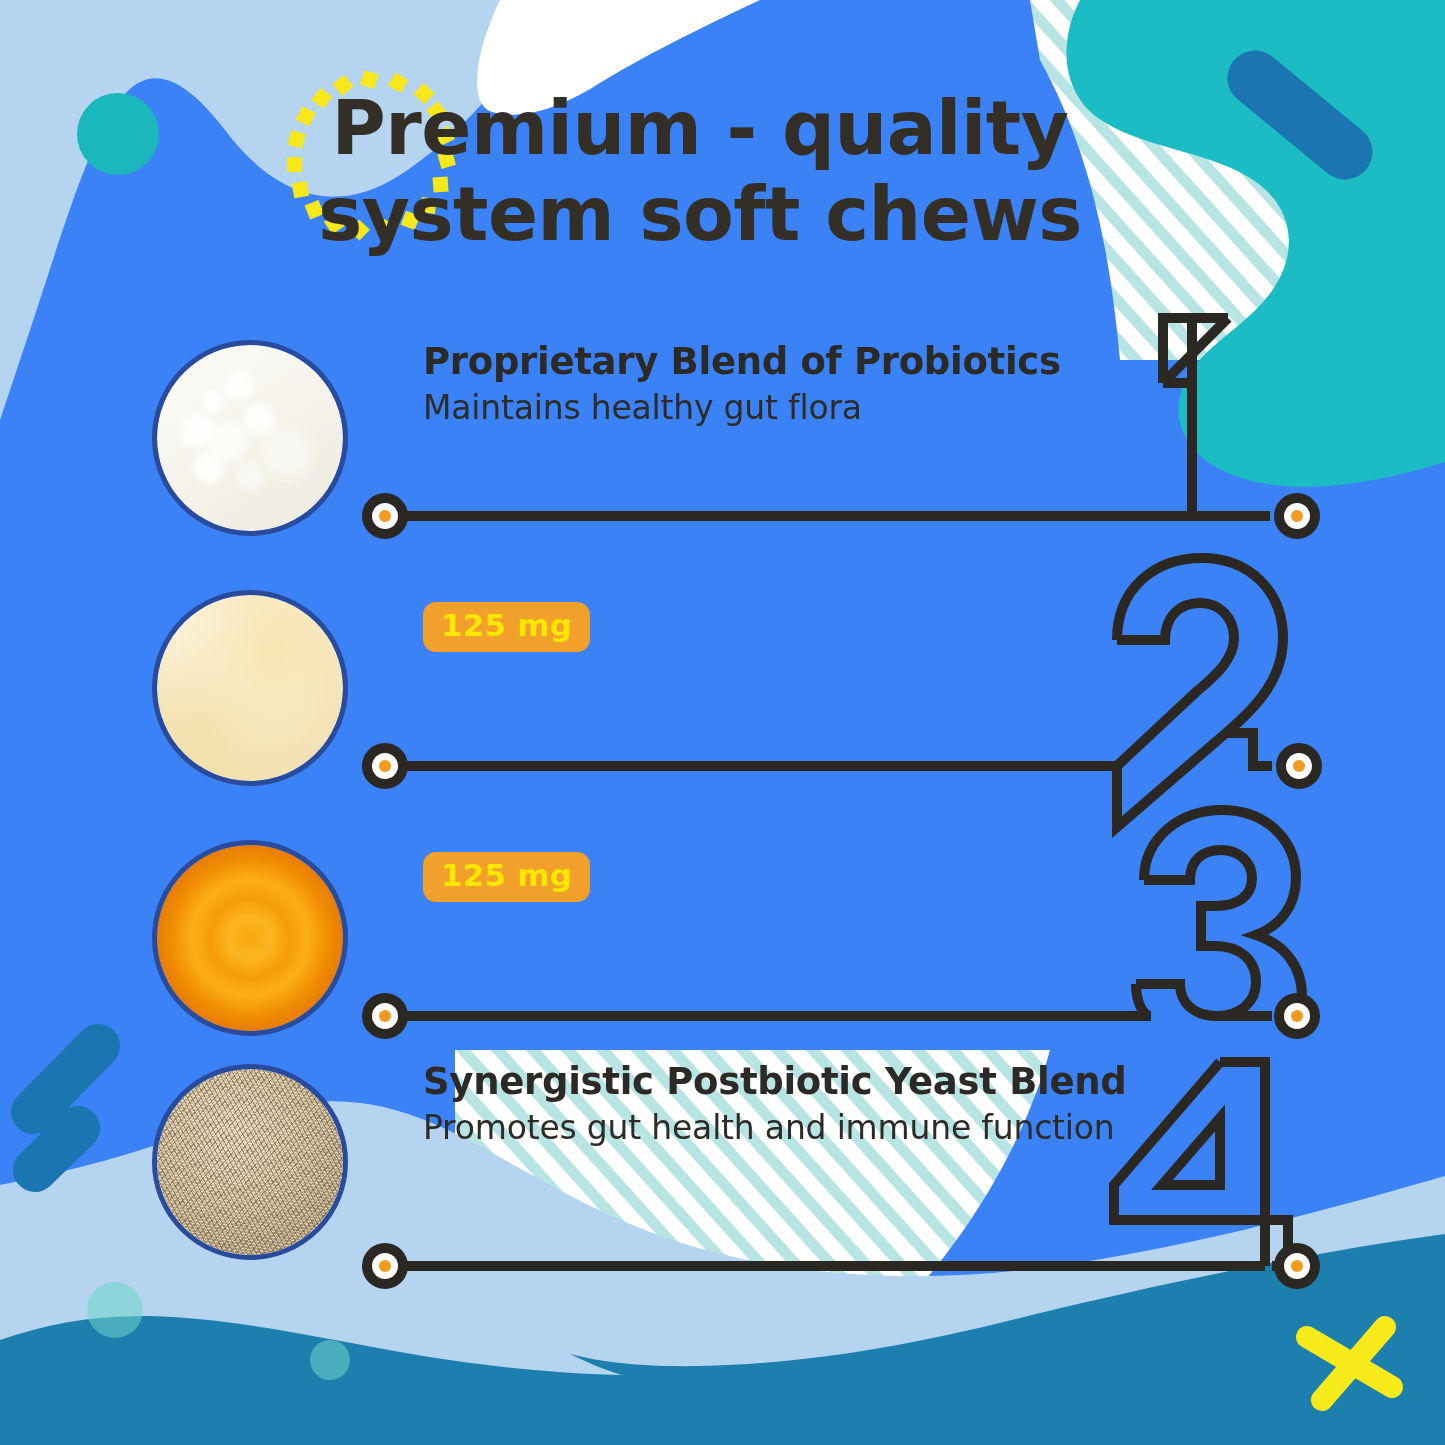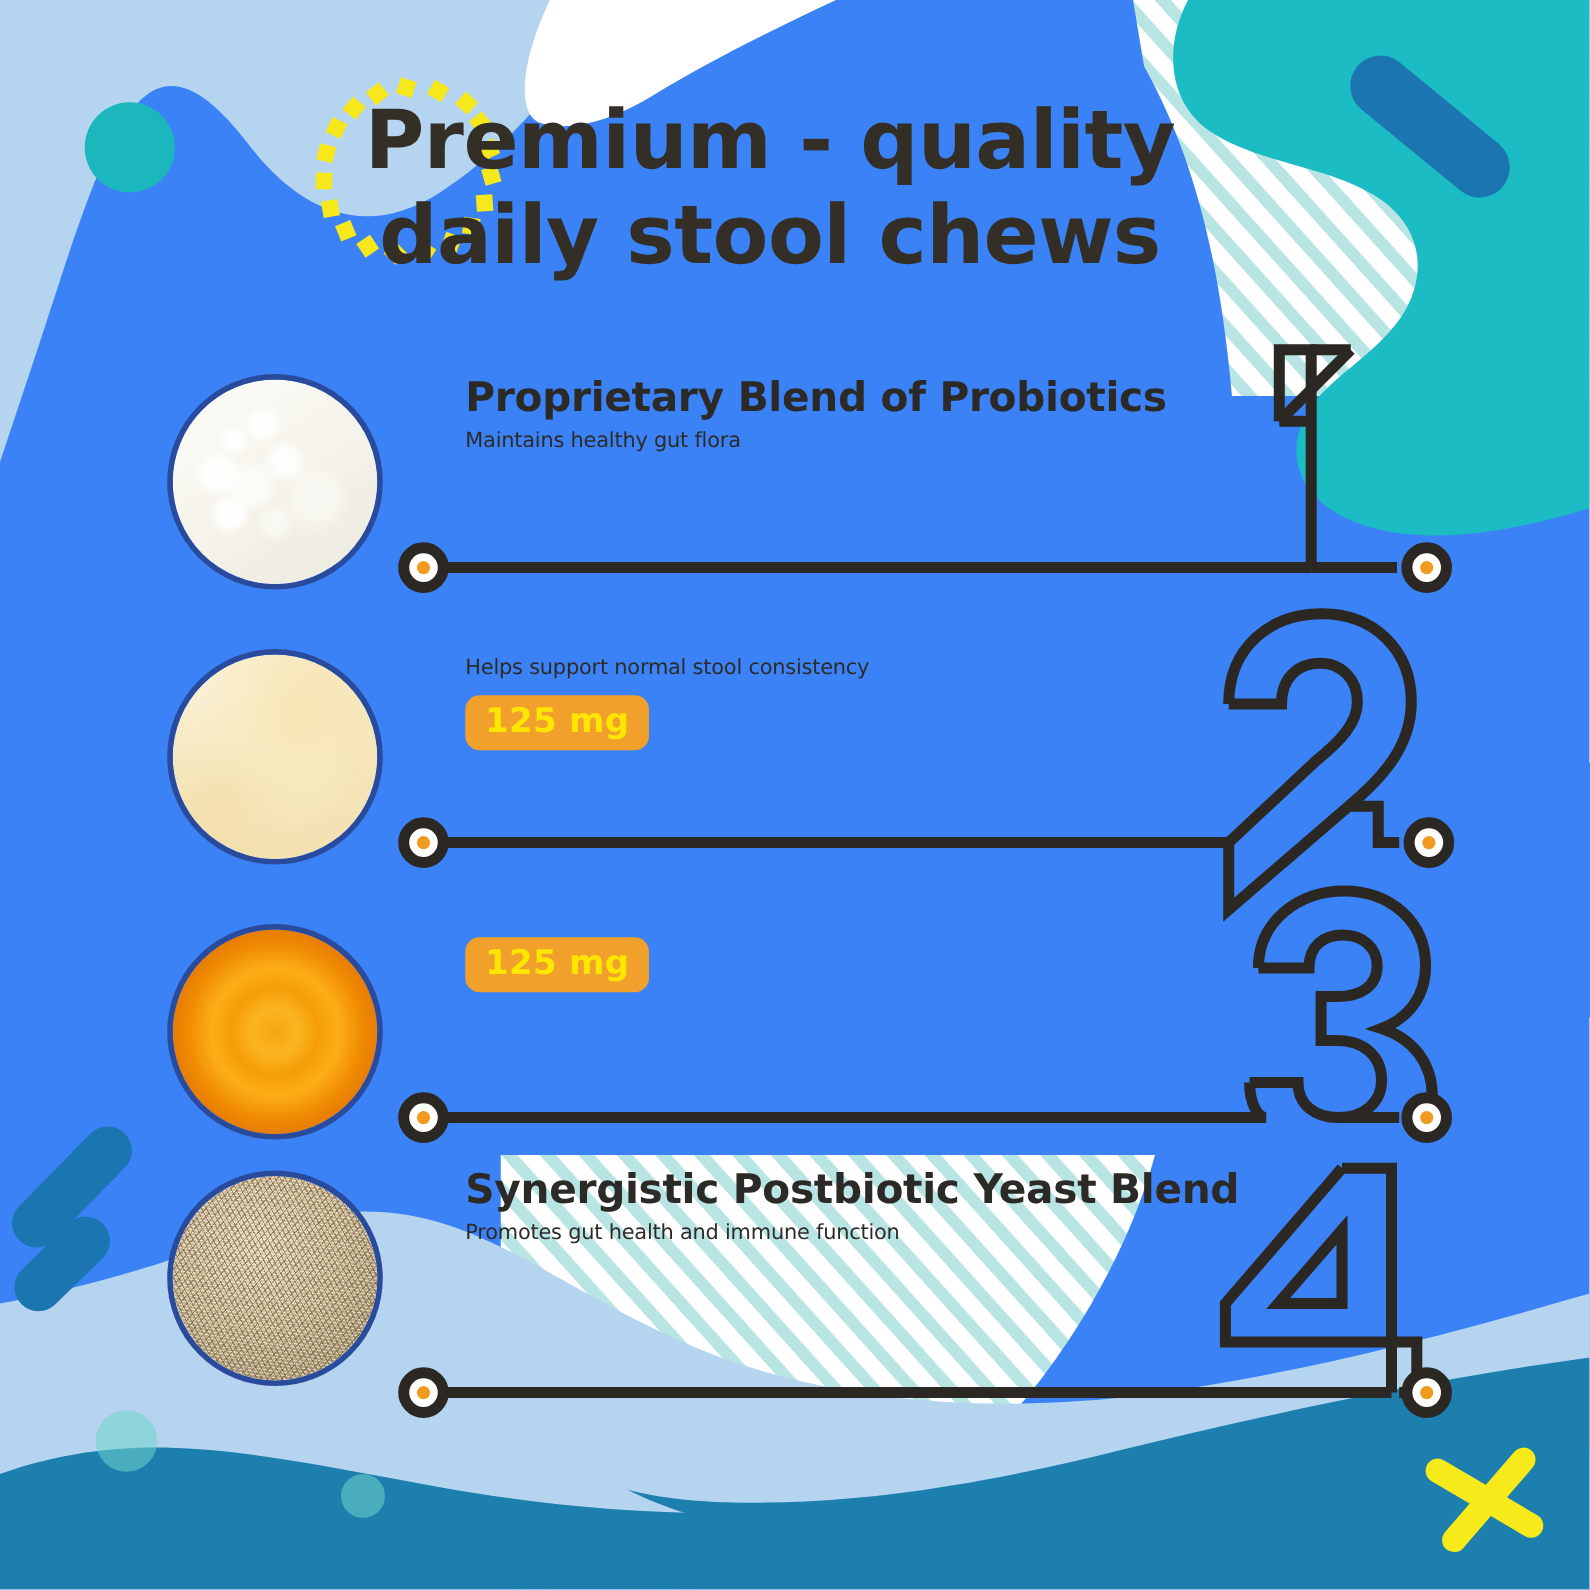"daily stool chews" div.title-line { text: daily stool -> system soft }
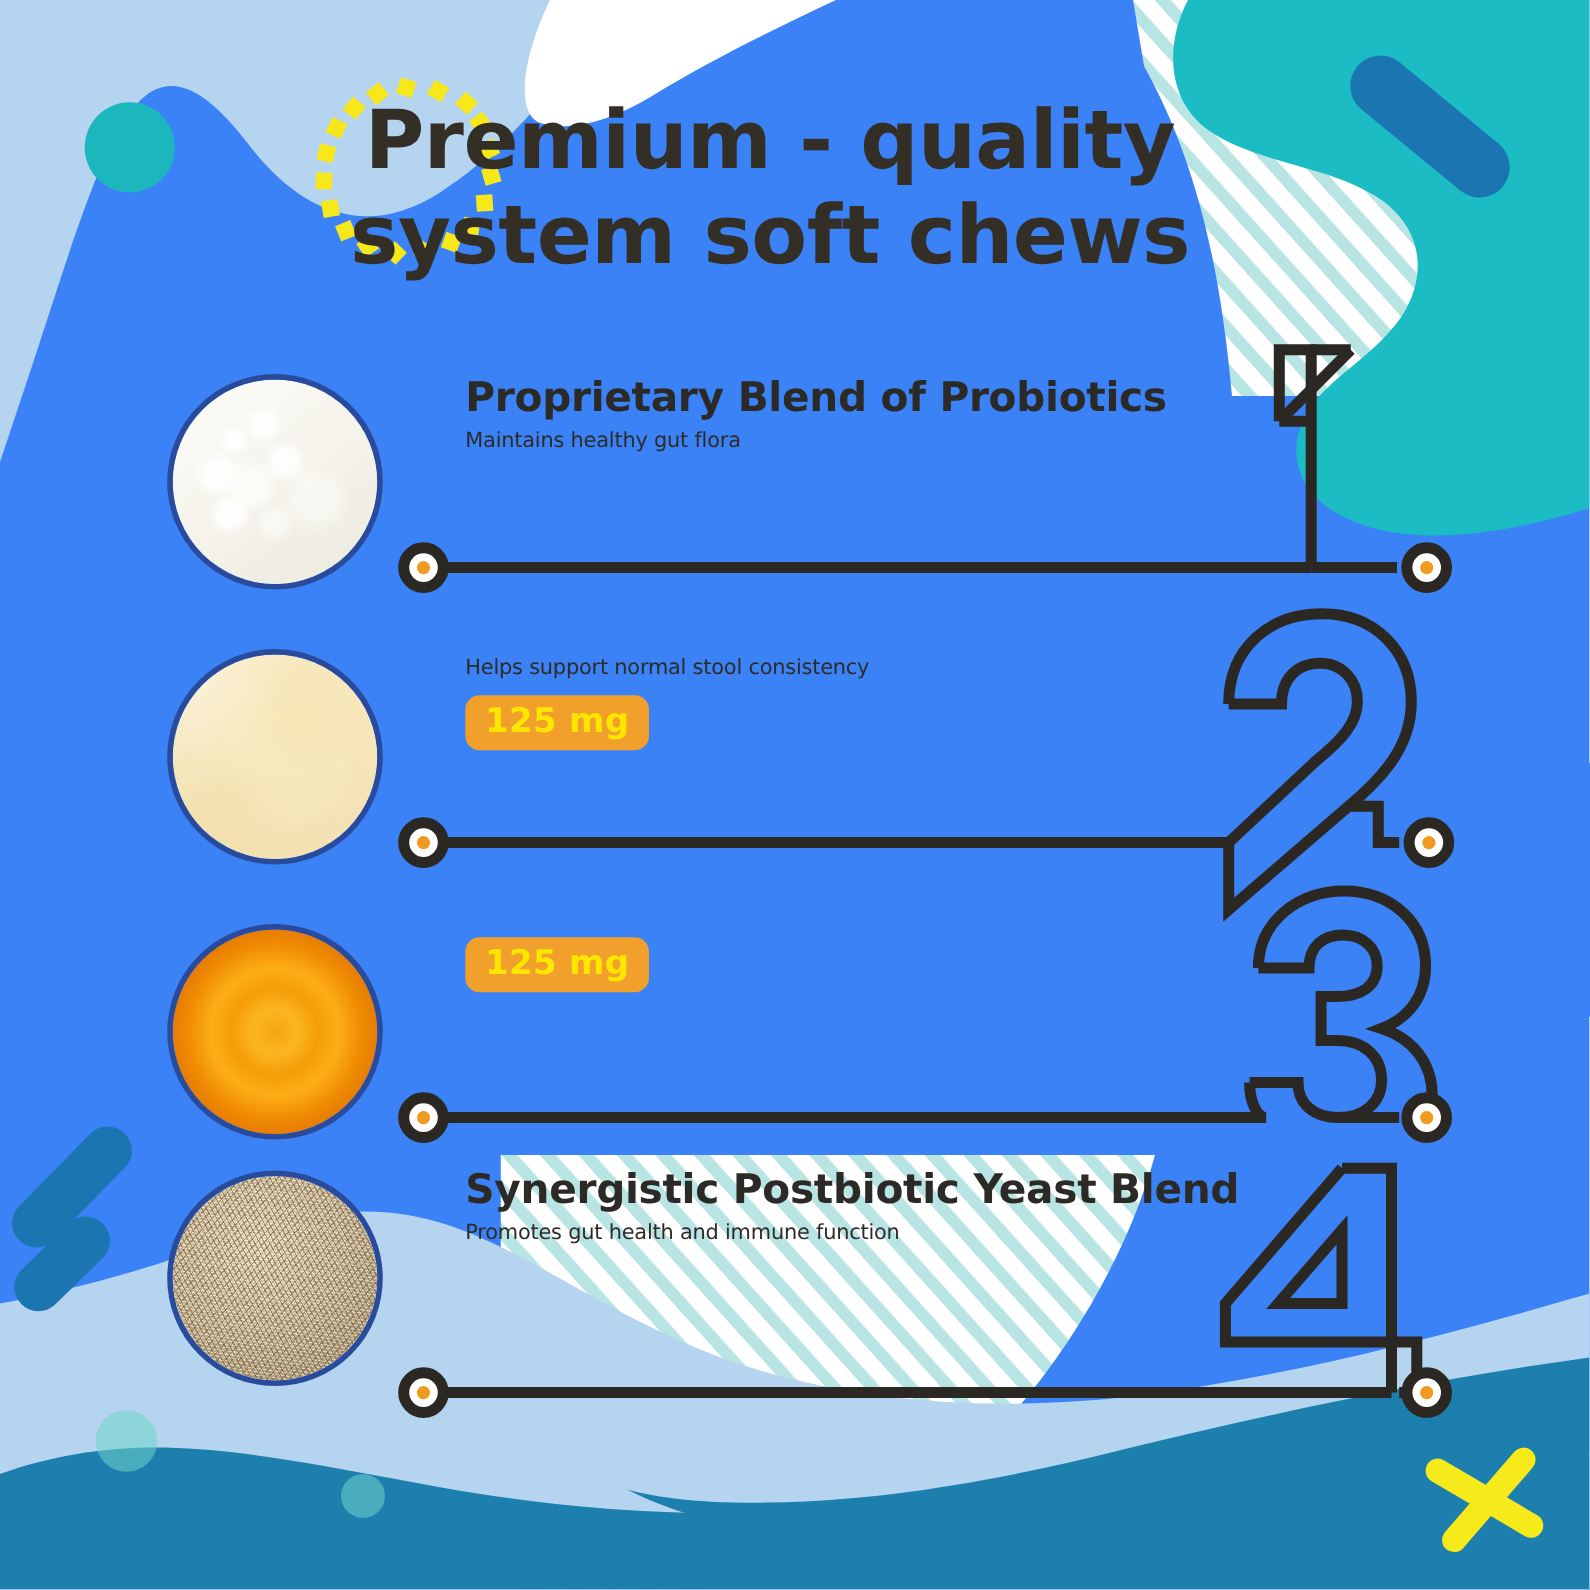"Maintains healthy gut flora" .row-desc { font-size: 19px -> 33px }
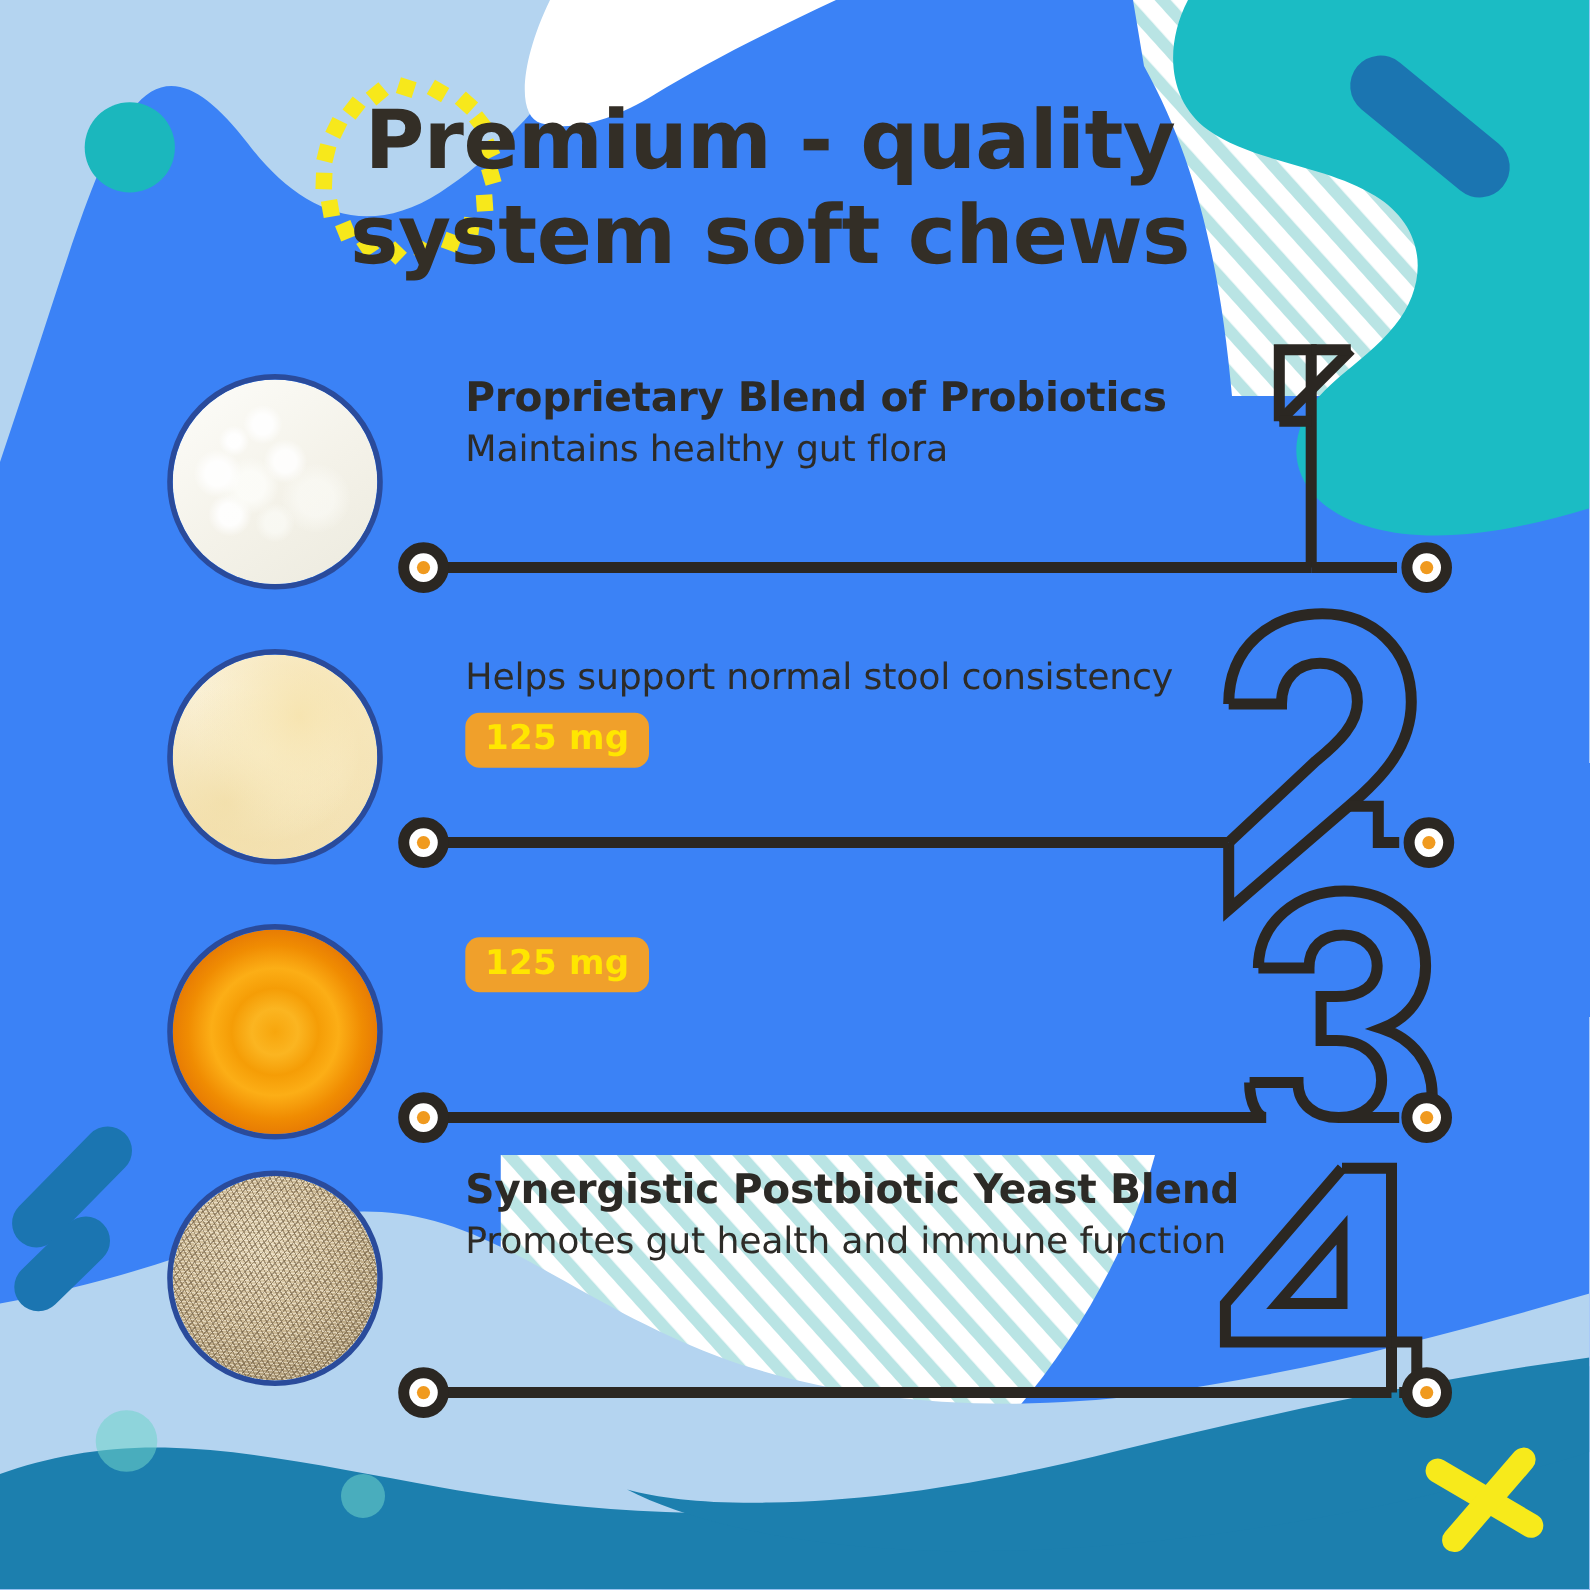"Helps support normal stool consistency" div.row-desc { html: <div>Helps support normal stool consistency</div> -> none }
